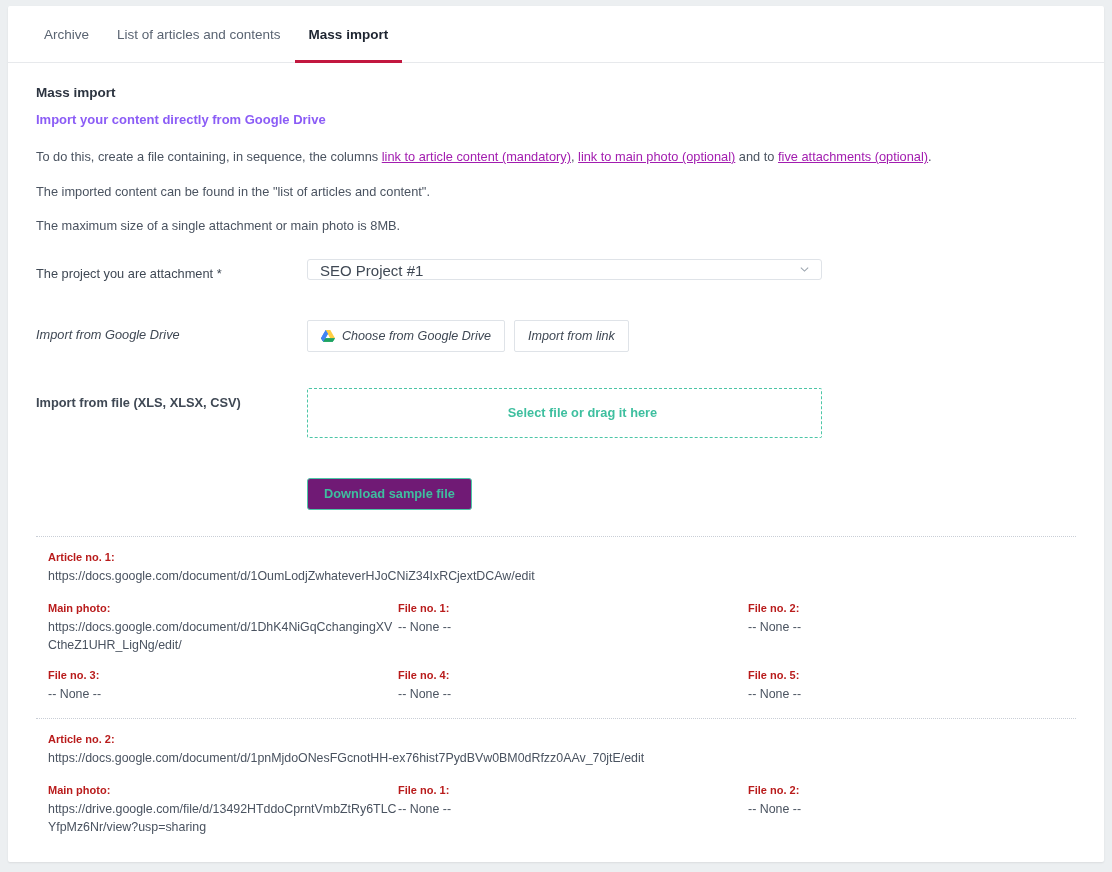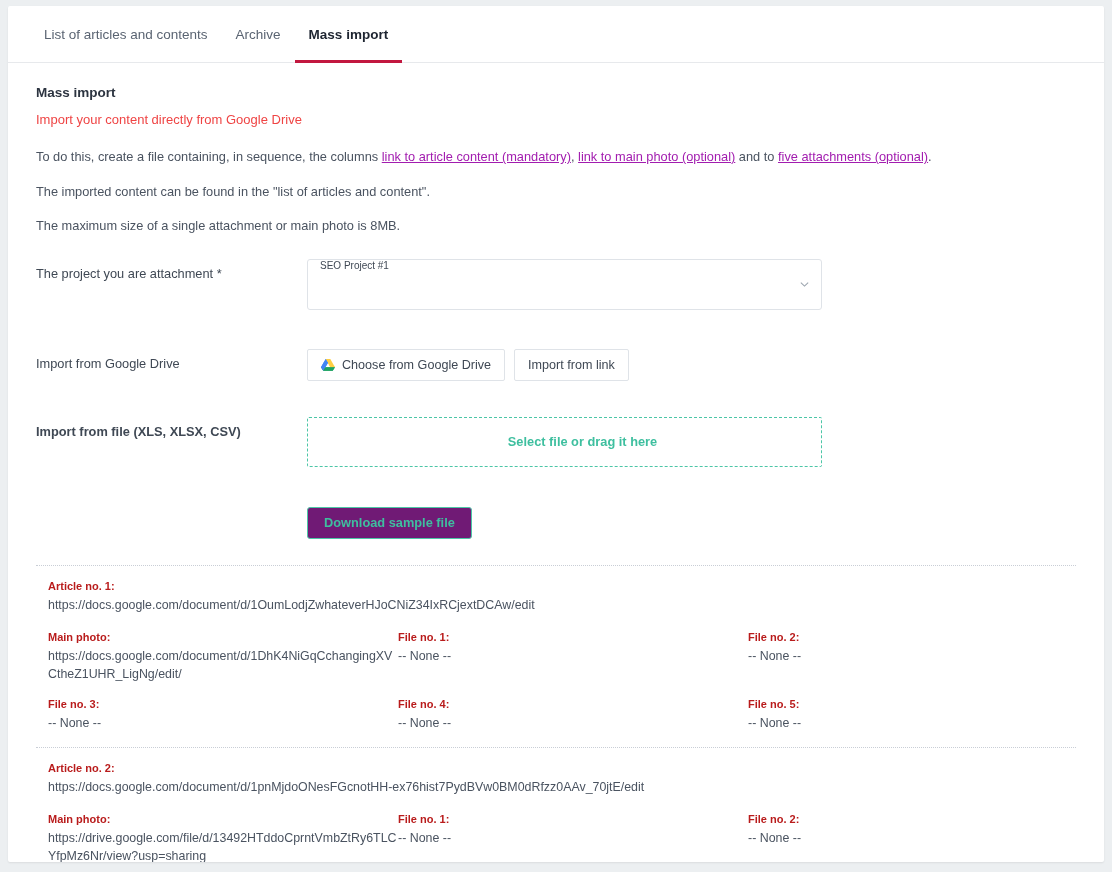"List of articles and contents" div.tab { order: before "Archive" -> after "Archive" }
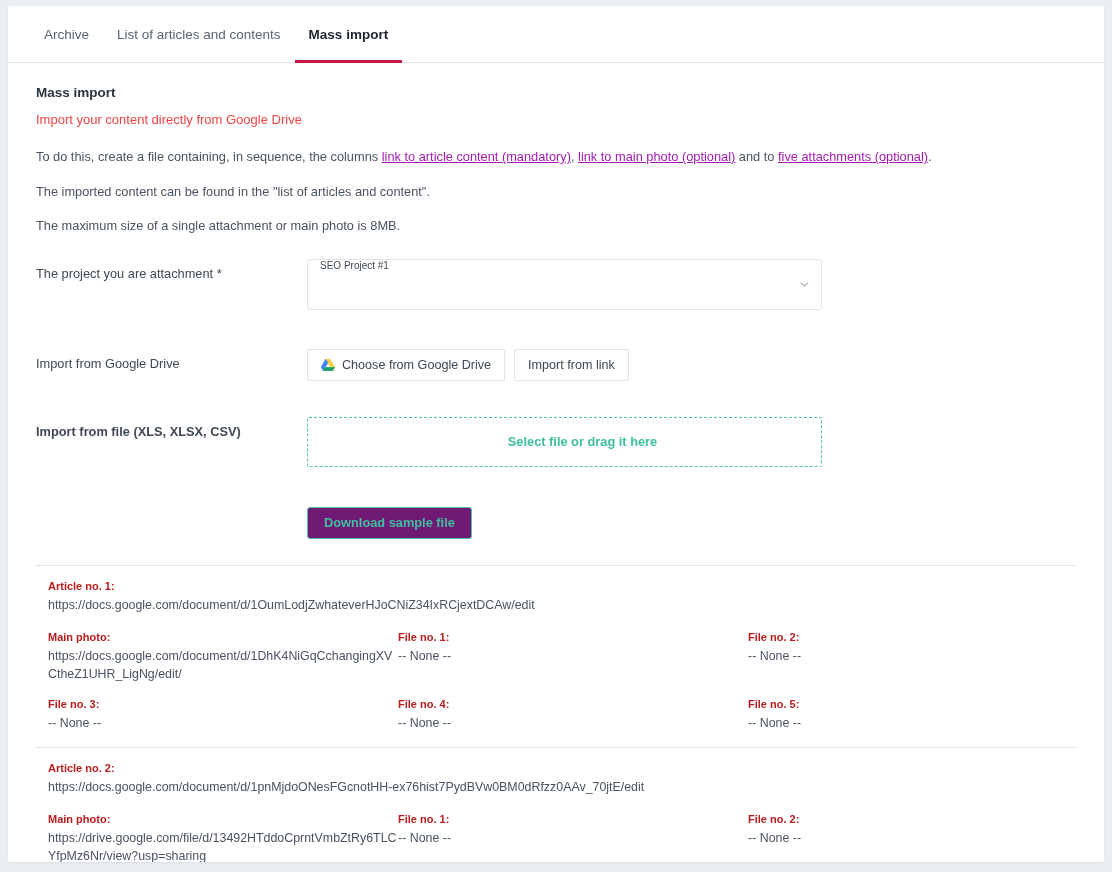"Import your content directly from" .h-sub { color: #ef4444 -> #8b5cf6; font-weight: normal -> bold }
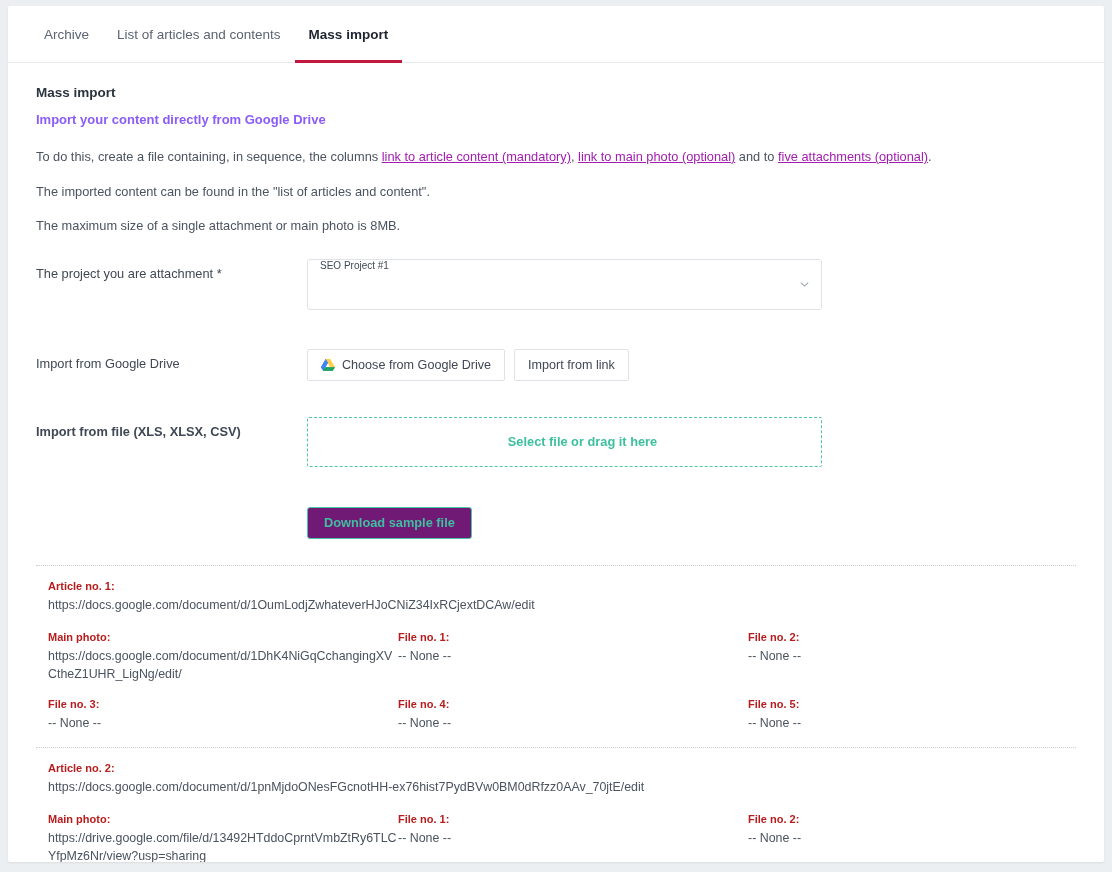"SEO Project #1" .select { align-items: flex-start -> flex-end; font-size: 10px -> 15px; height: 51px -> 21px }
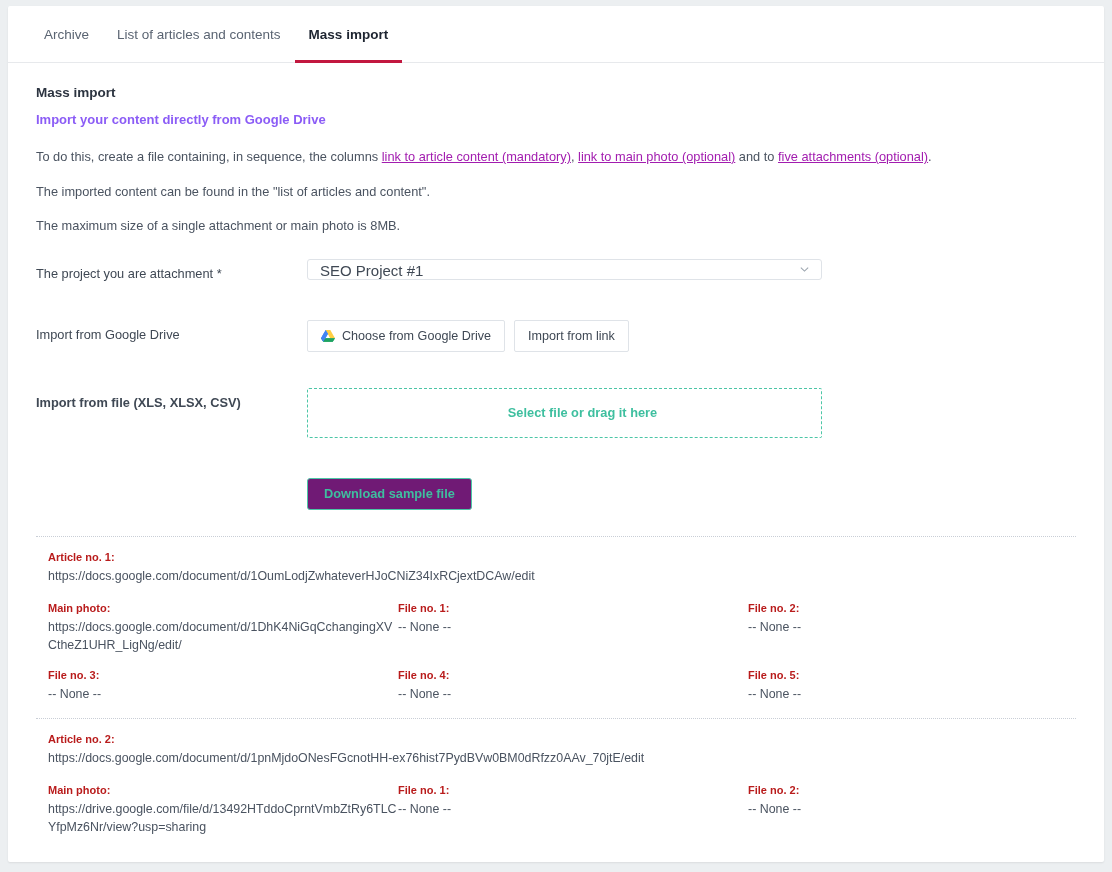"Import from Google Drive" div.frow { font-style: none -> italic }
